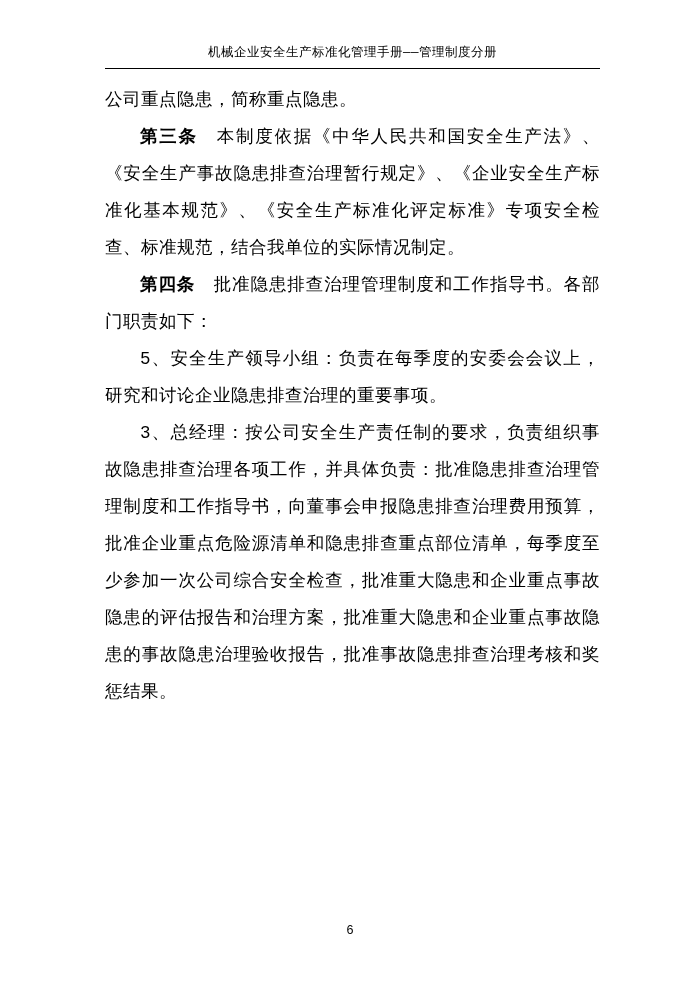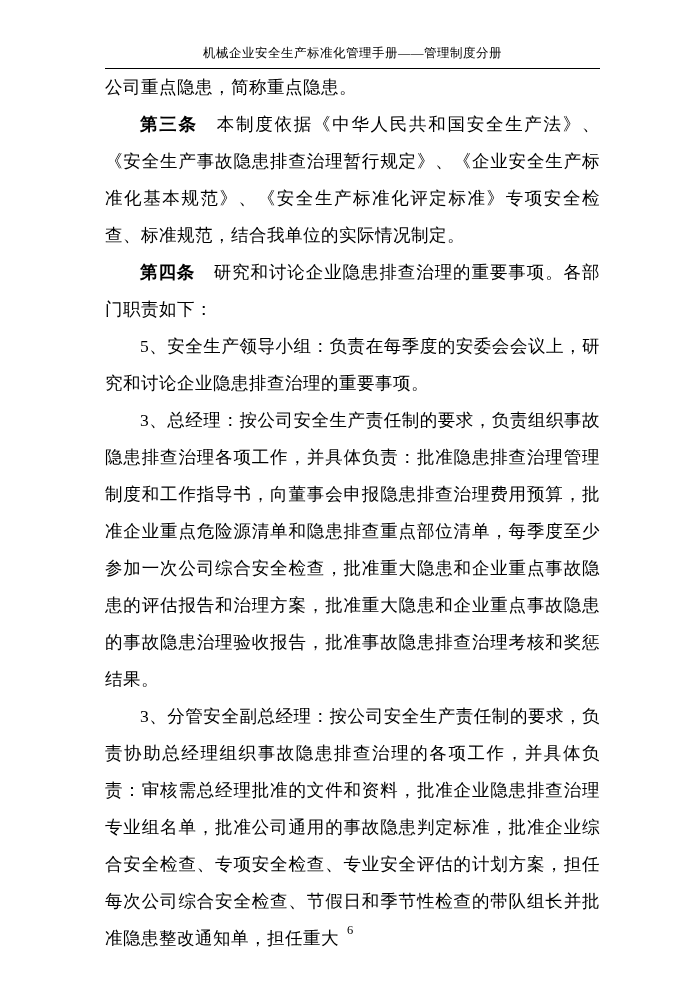"机械企业安全生产标准化管理手册——管理制度分册" .page { font-family: none -> Liberation Mono, monospace }
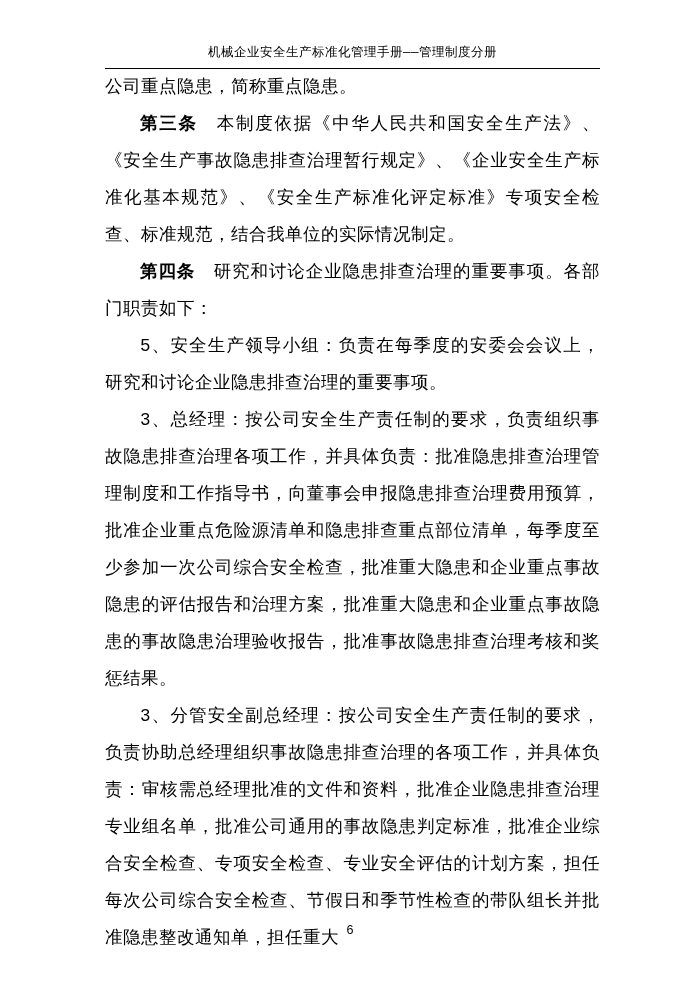"公司重点隐患，简称重点隐患。" .doc-body { margin-top: 0 -> 13px }
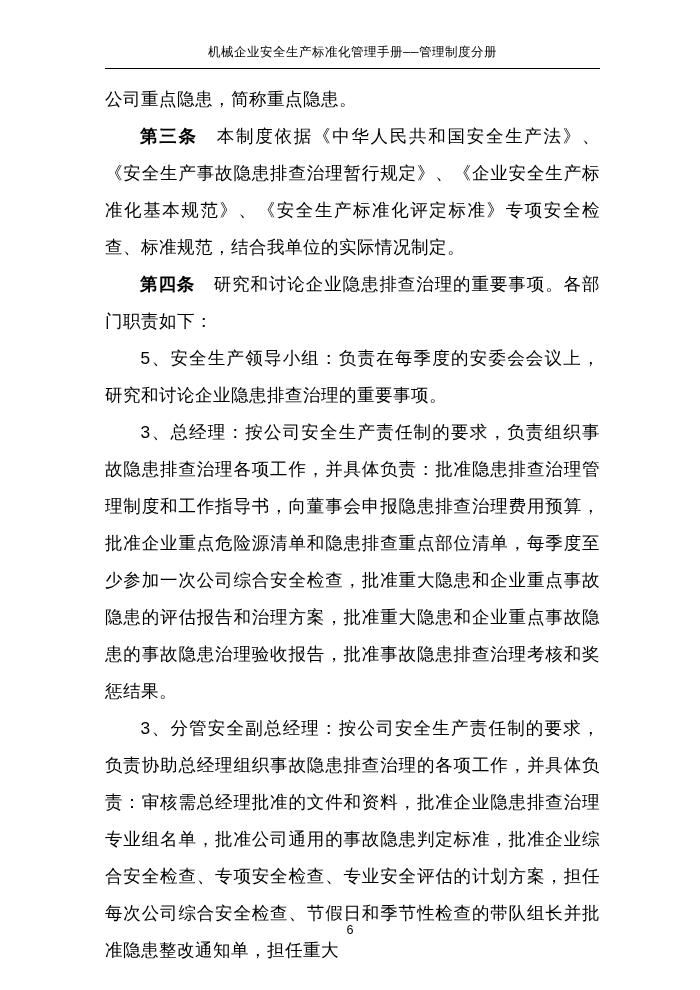"研究和讨论企业隐患排查治理的重要事项。各部门职责如下：" span { text: 研究和讨论企业隐患排查治理的重要事项 -> 批准隐患排查治理管理制度和工作指导书 }
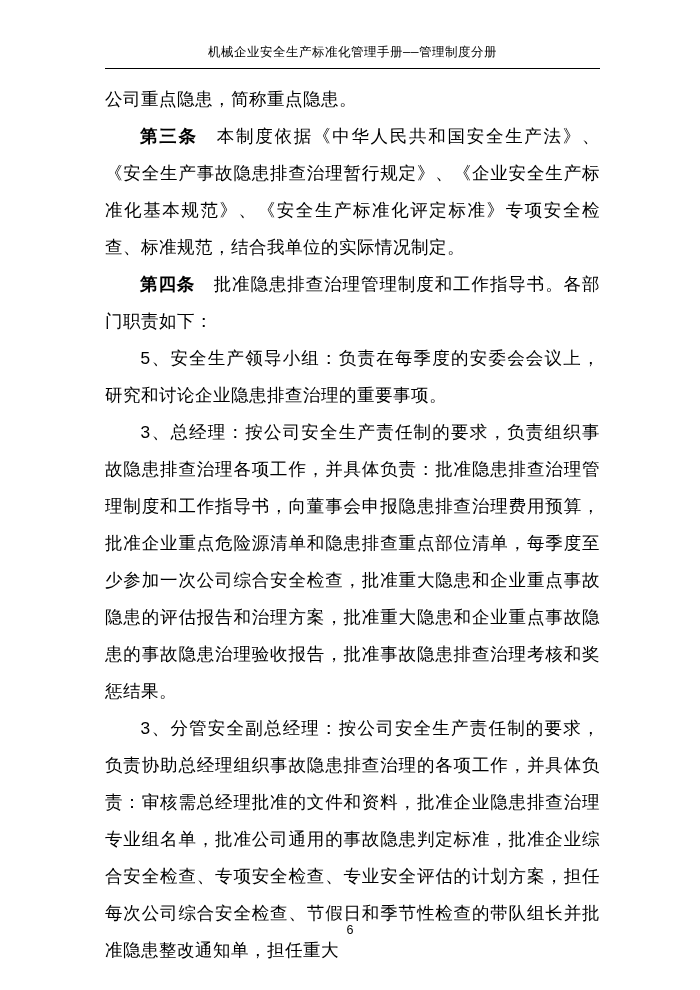"3、分管安全副总经理：按公司安全生产责任制的要求，负责协助总经理组织事故隐患排查" p.para { html: <p> <span></span><span>3、分管安全副总经理：按公司安全生产责任制的要求，负责协助总经理组织事故隐患排查治理的各项工作，并具体负责：审核需总经理批准的文件和资料，批准企业隐患排查治理专业组名单，批准公司通用的事故隐患判定标准，批准企业综合安全检查、专项安全检查、专业安全评估的计划方案，担任每次公司综合安全检查、节假日和季节性检查的带队组长并批准隐患整改通知单，担任重大</span> </p> -> none }
